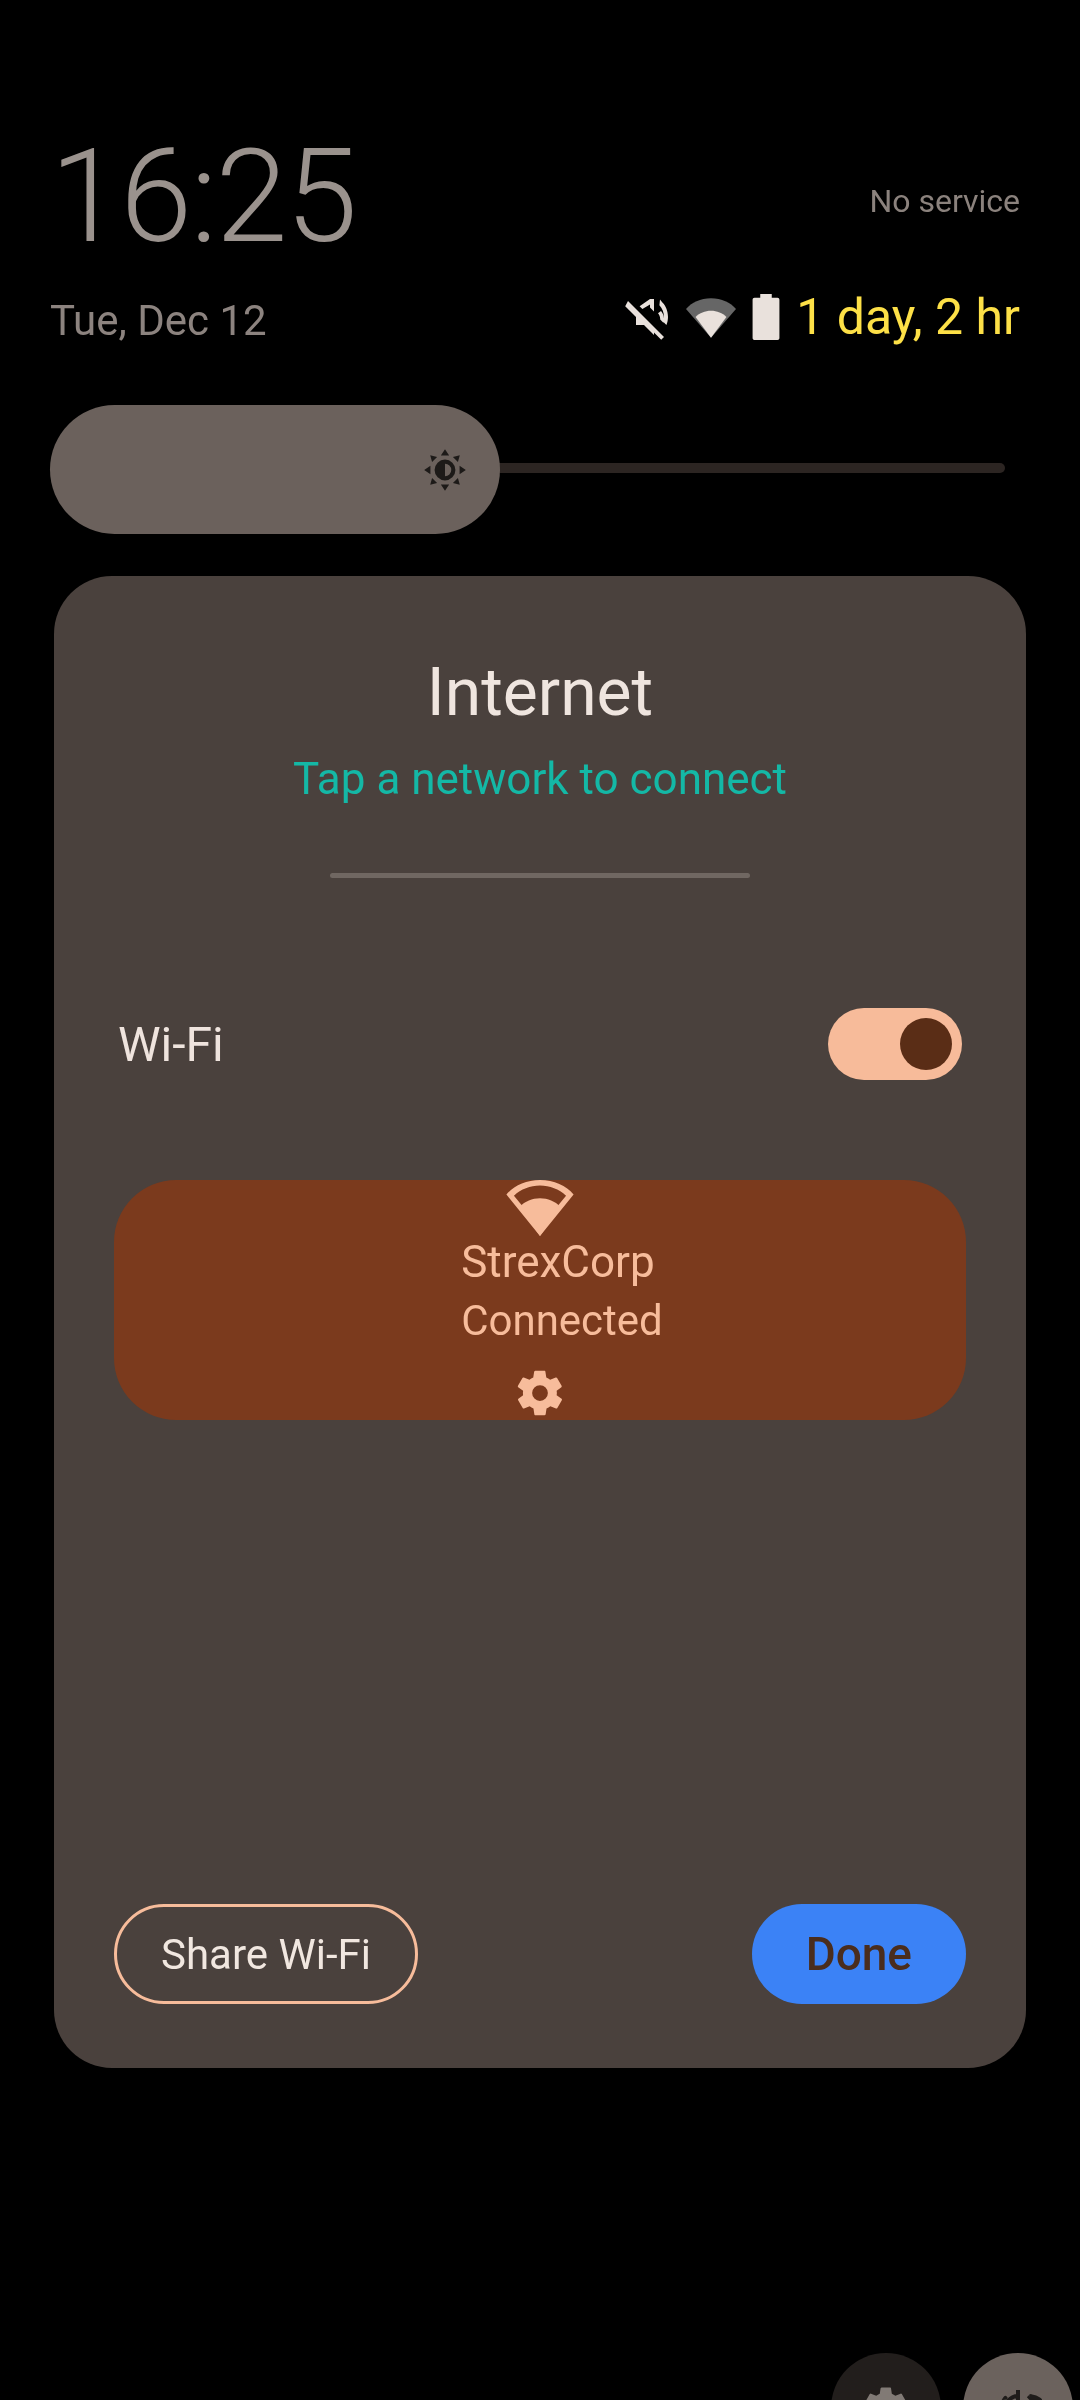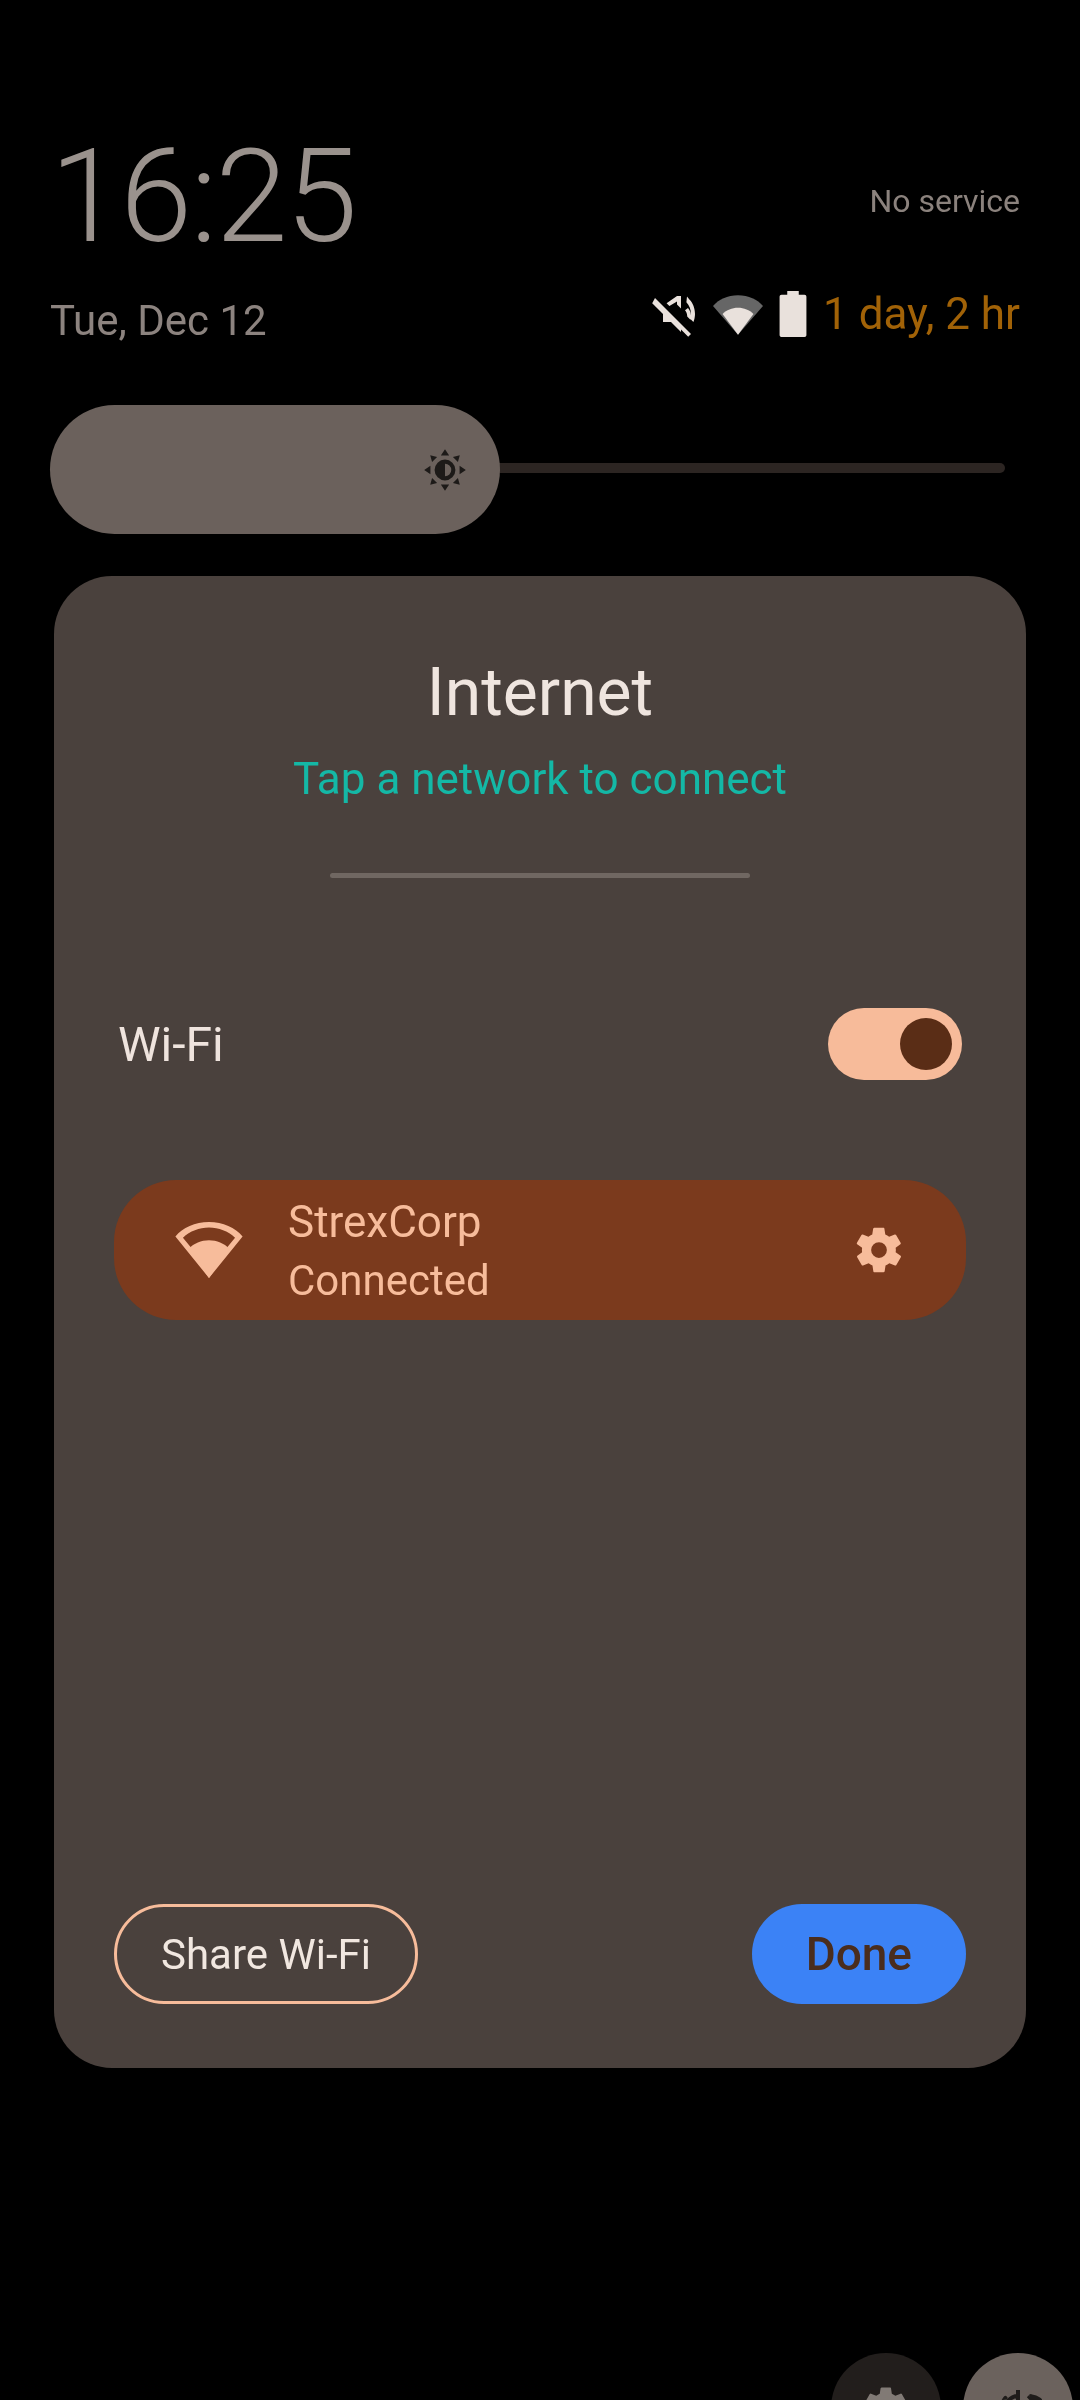"1 day, 2 hr" .batt-text { color: #a16207 -> #fde047; font-size: 44px -> 50px }
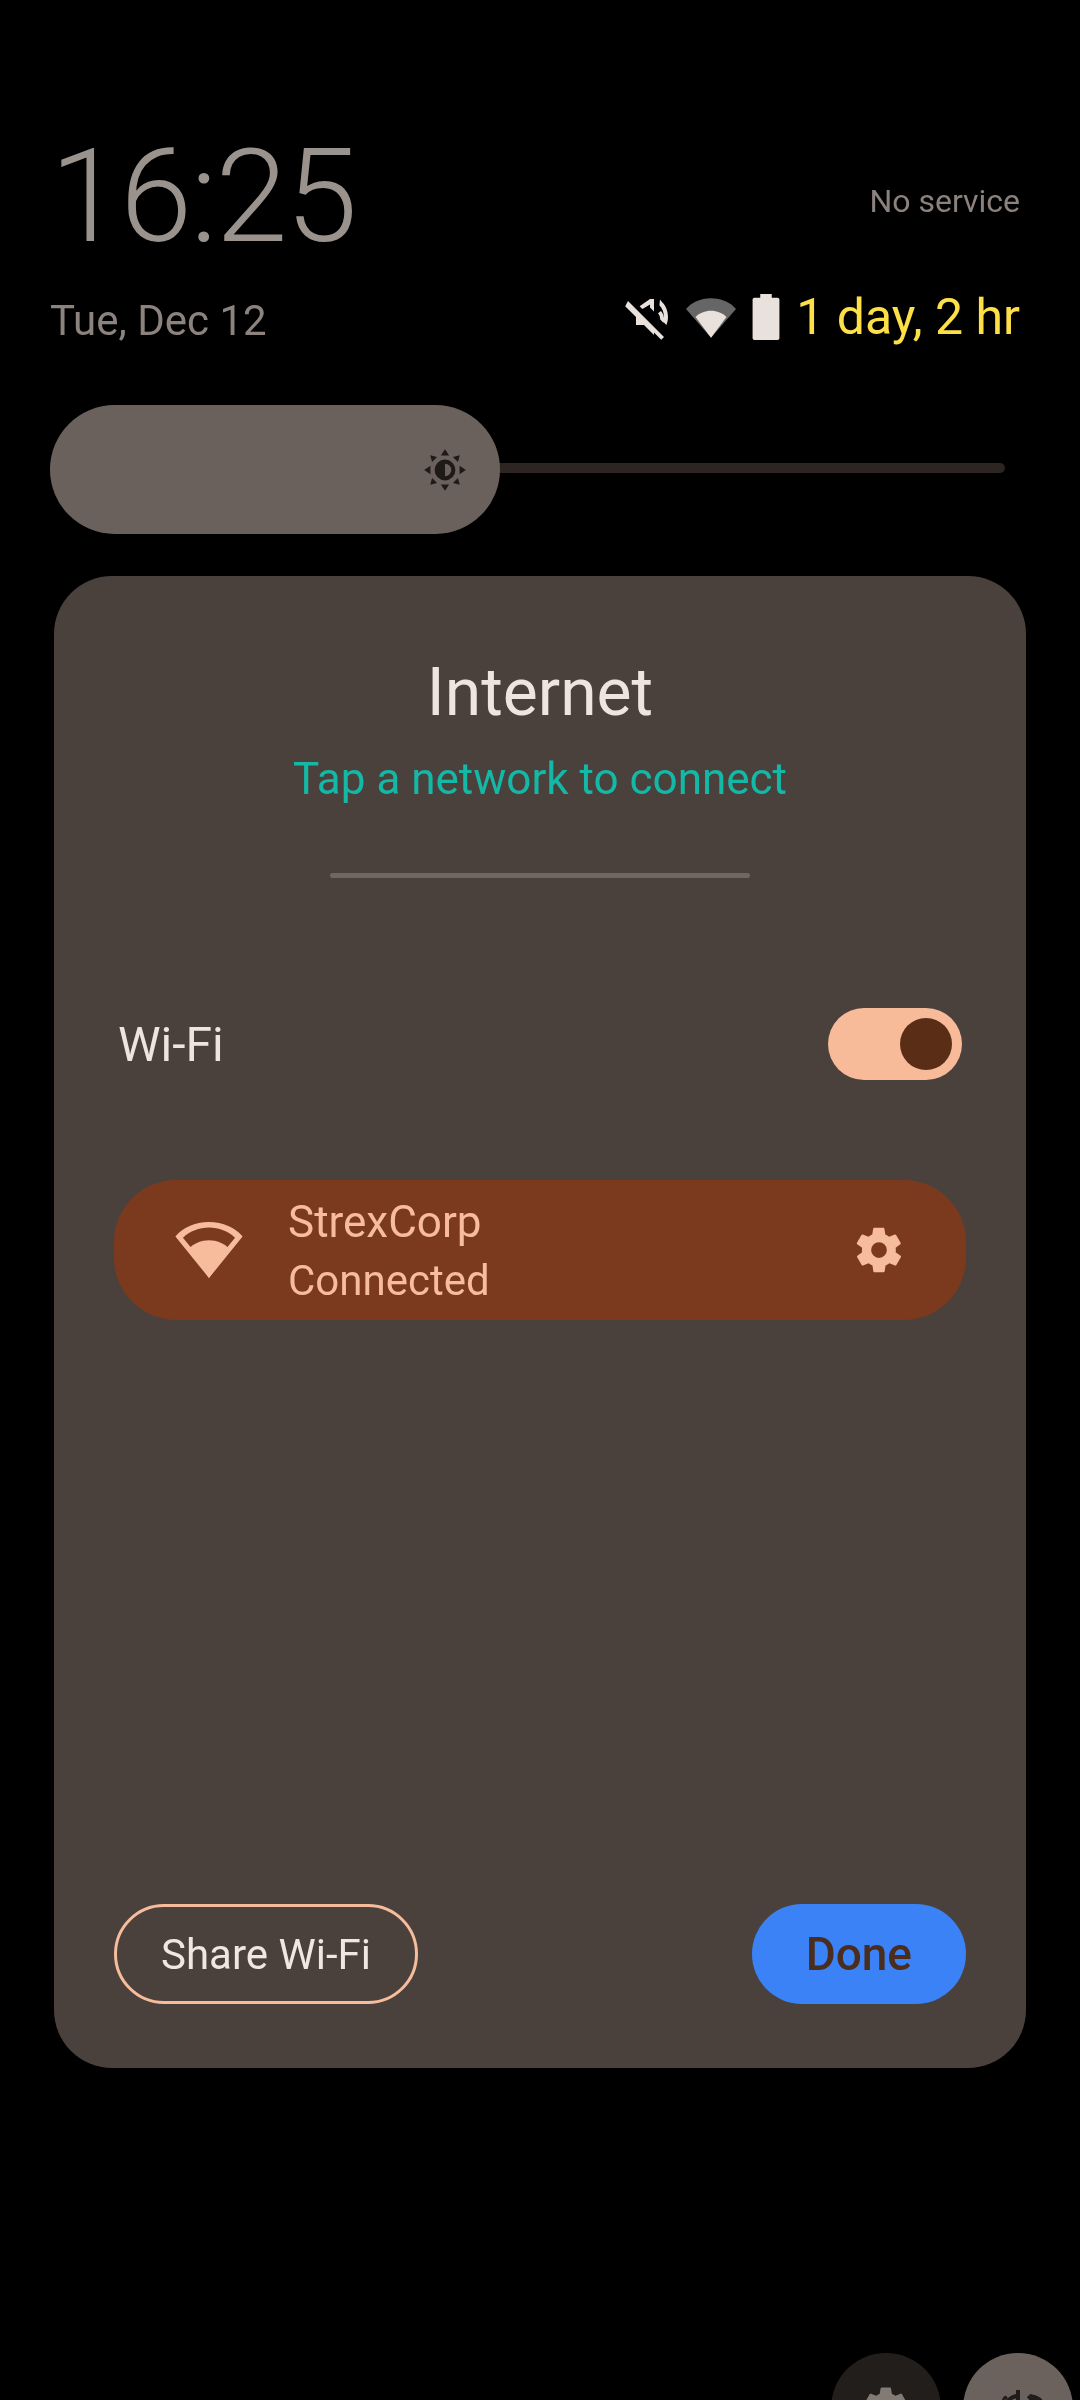"StrexCorp" .network-card { flex-direction: none -> column; height: 140px -> 240px }
